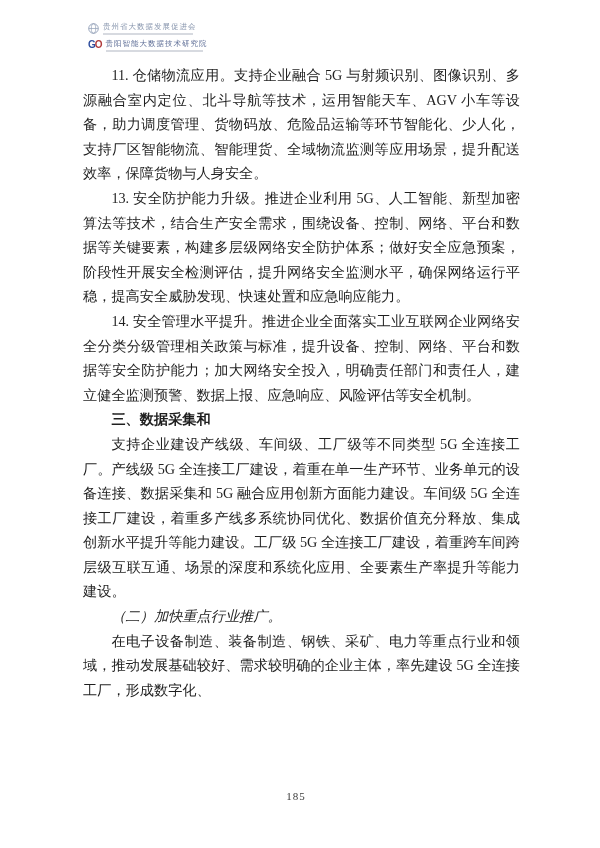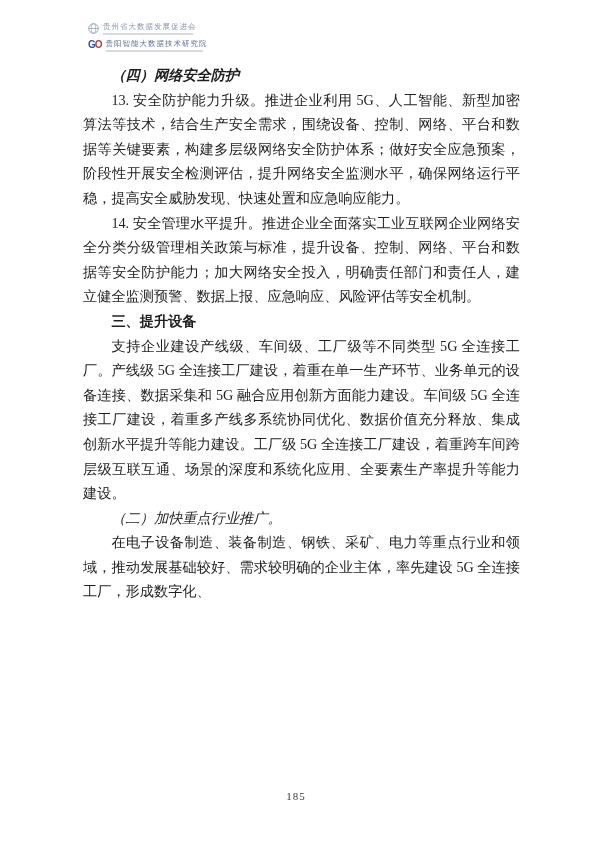"11. 仓储物流应用。支持企业融合 5G" p { html: none -> <p>11. 仓储物流应用。支持企业融合 5G 与射频识别、图像识别、多源融合室内定位、北斗导航等技术，运用智能天车、AGV 小车等设备，助力调度管理、货物码放、危险品运输等环节智能化、少人化，支持厂区智能物流、智能理货、全域物流监测等应用场景，提升配送效率，保障货物与人身安全。</p> }
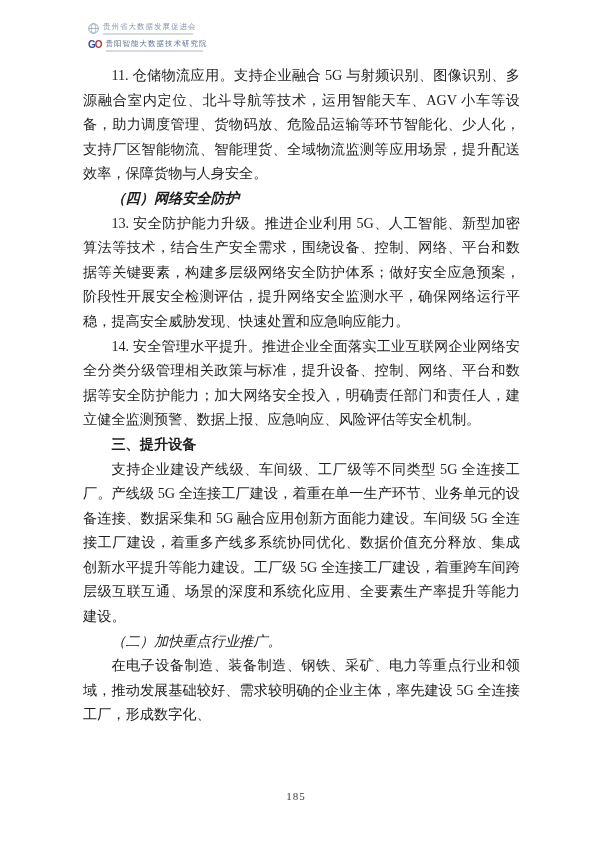"（四）网络安全防护" p.h-kaiti-bold { html: <p>（四）网络安全防护</p> -> none }
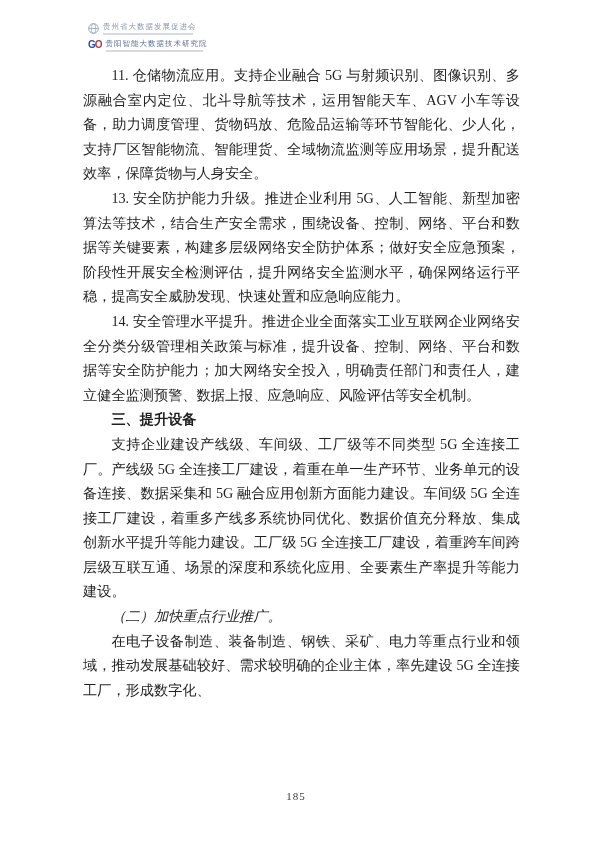"三、提升设备" p.h-bold { text: 提升设备 -> 数据采集和 }
